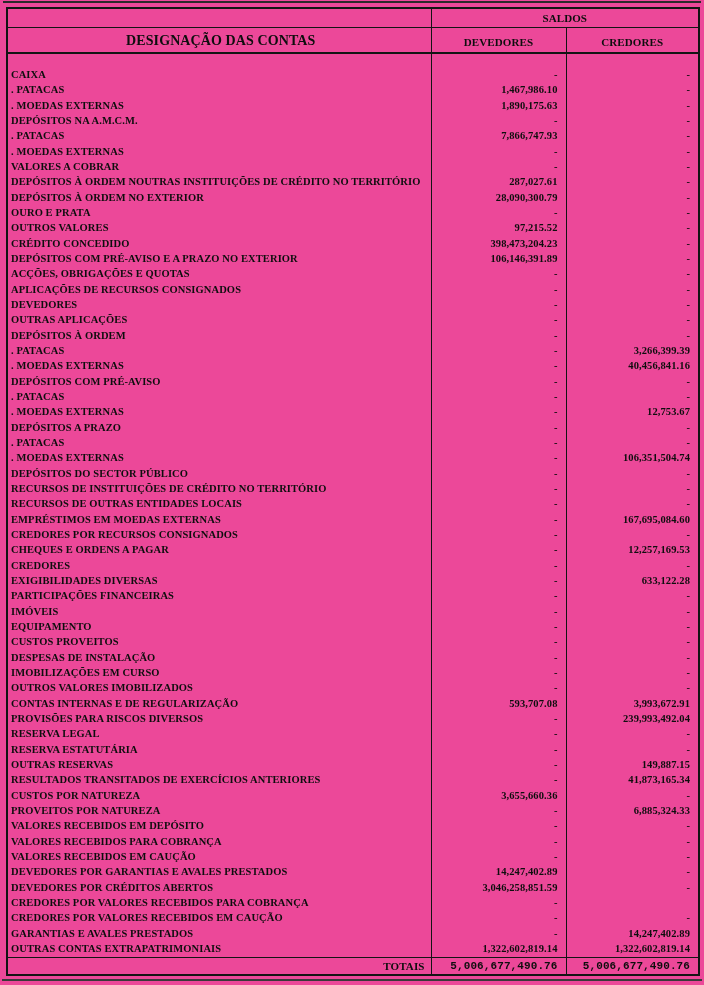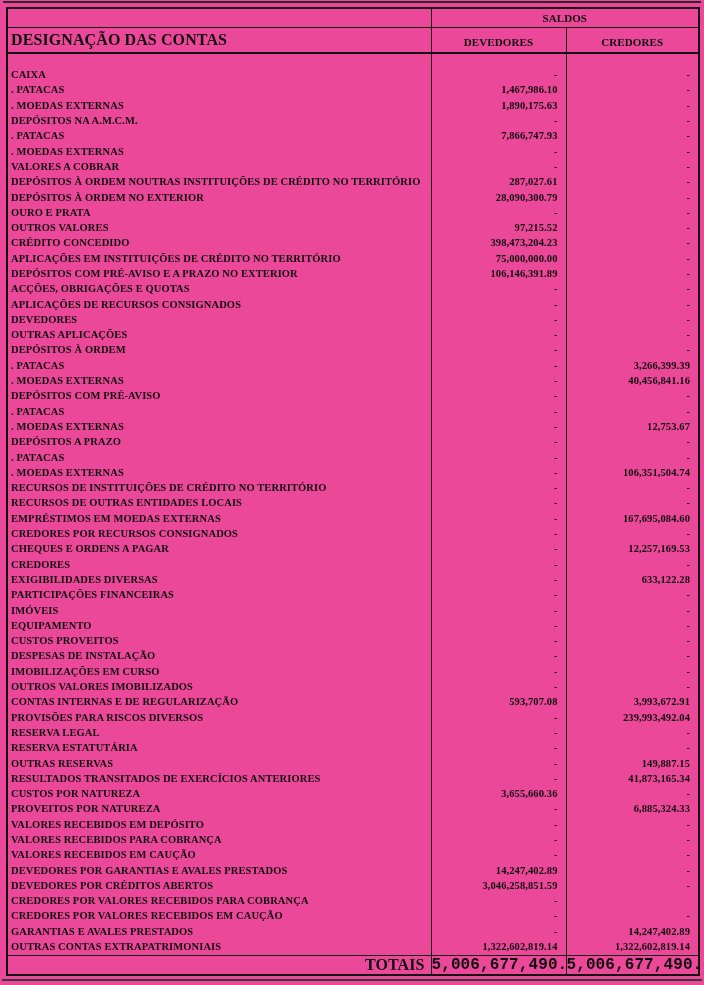"DESIGNAÇÃO DAS CONTAS" td.designation-cell { font-size: 16px -> 14px; text-align: left -> center }
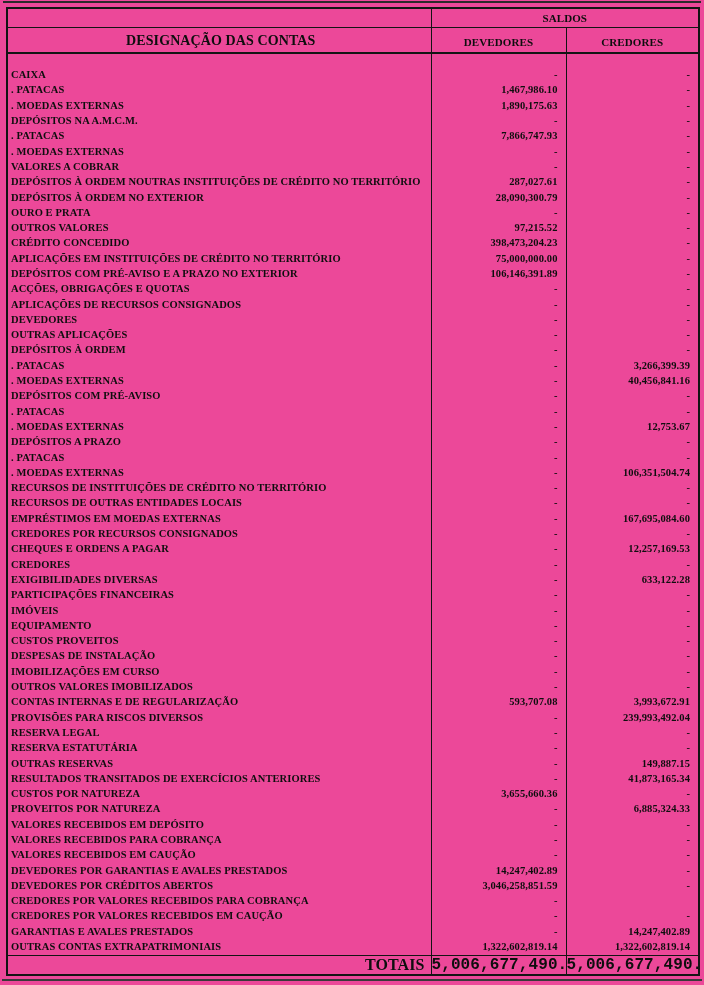"APLICAÇÕES EM INSTITUIÇÕES DE CRÉDITO" tr { html: <tr> <td>APLICAÇÕES EM INSTITUIÇÕES DE CRÉDITO NO TERRITÓRIO</td> <td>75,000,000.00</td> <td>-</td> </tr> -> none }
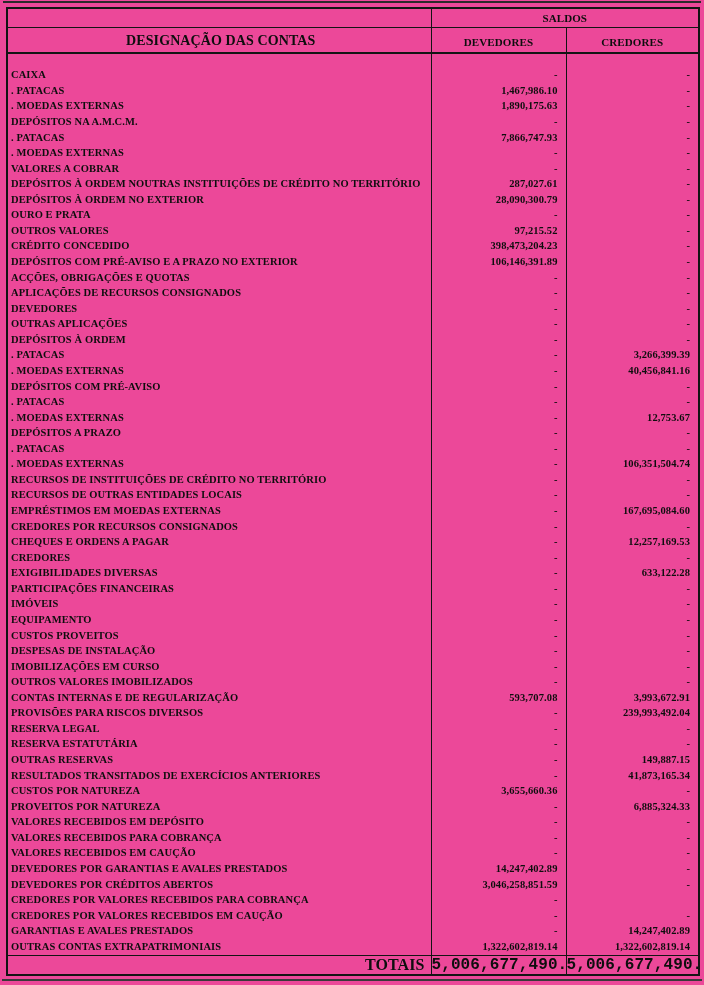"DEPÓSITOS DO SECTOR PÚBLICO" tr { html: none -> <tr> <td>DEPÓSITOS DO SECTOR PÚBLICO</td> <td>-</td> <td>-</td> </tr> }
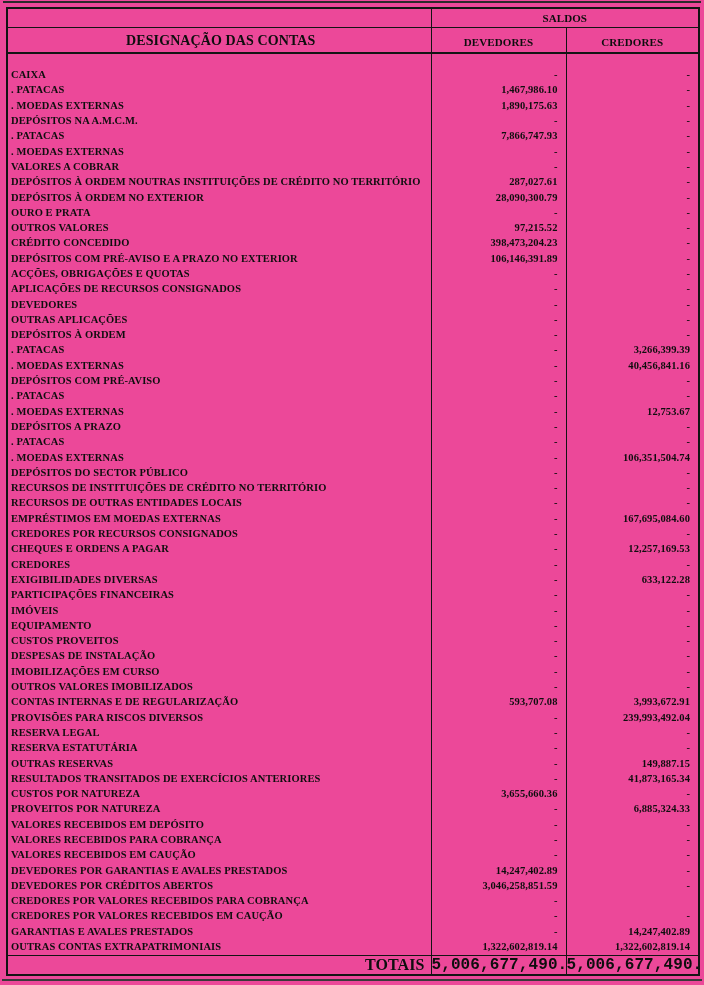"TOTAIS" tfoot td { font-size: 16px -> 11px }
